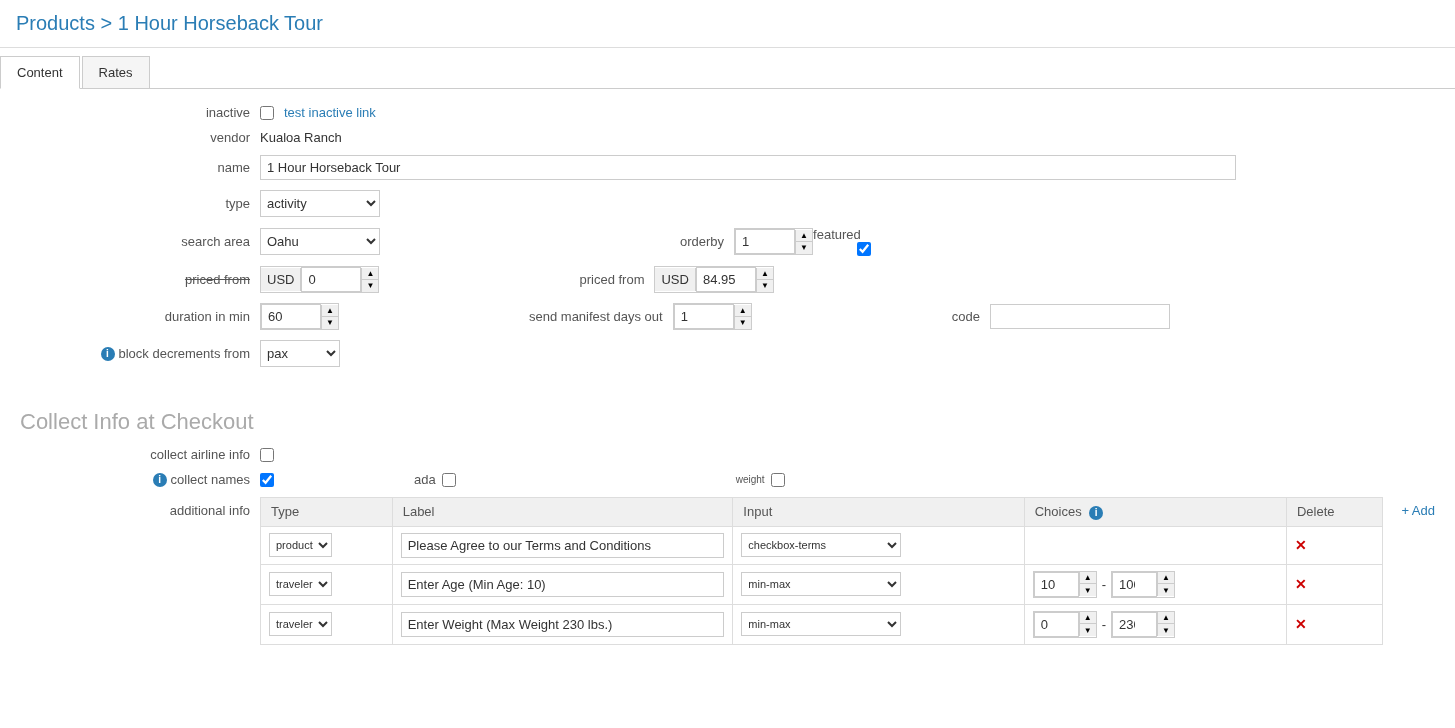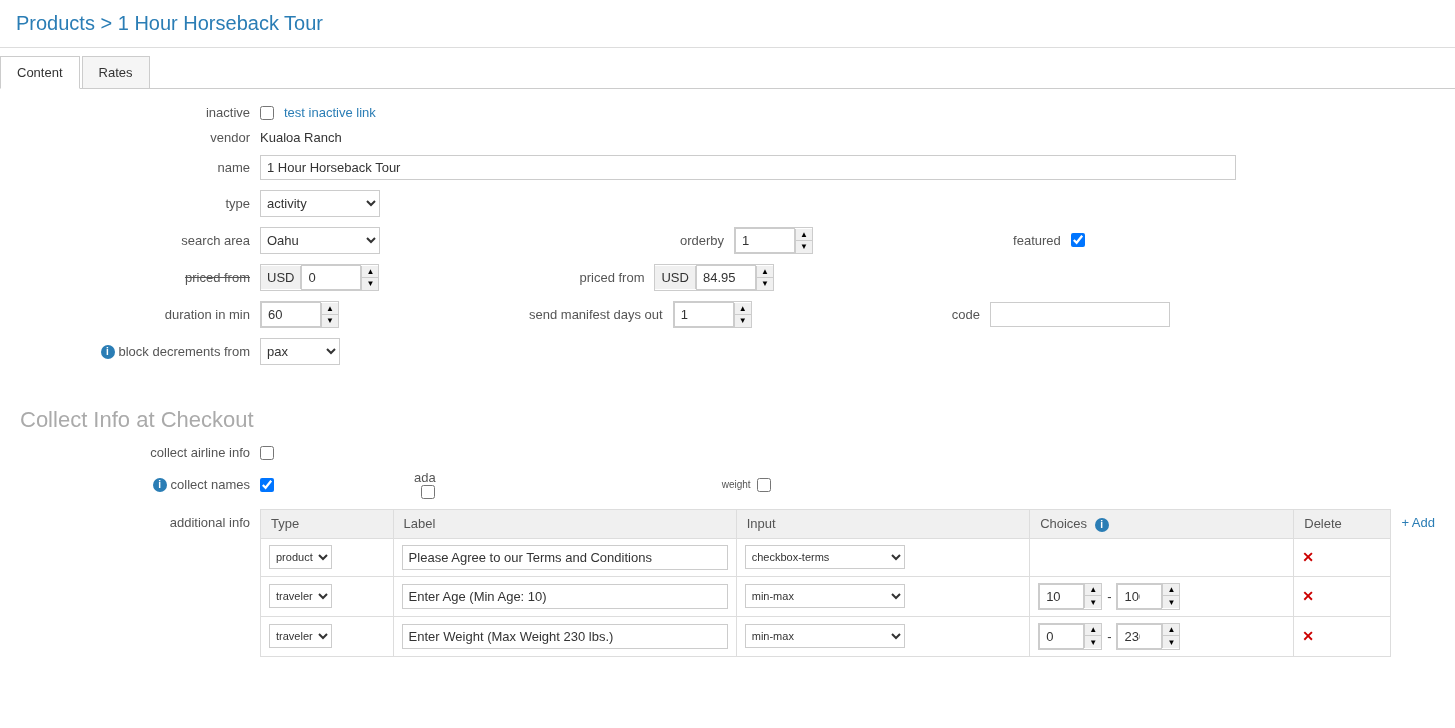"featured" div { align-items: flex-start -> flex-end; flex-direction: none -> column; margin-left: 200px -> none }
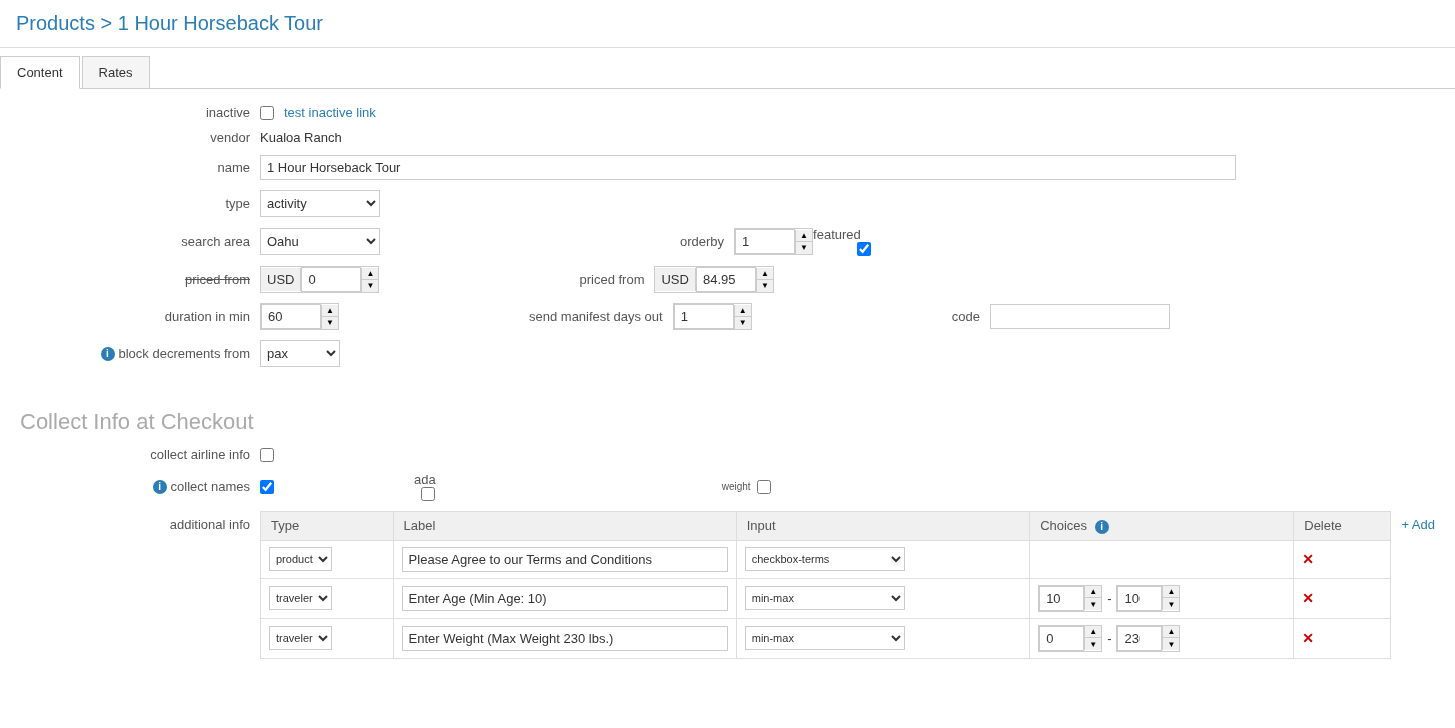"ada" div { flex-direction: column -> none }
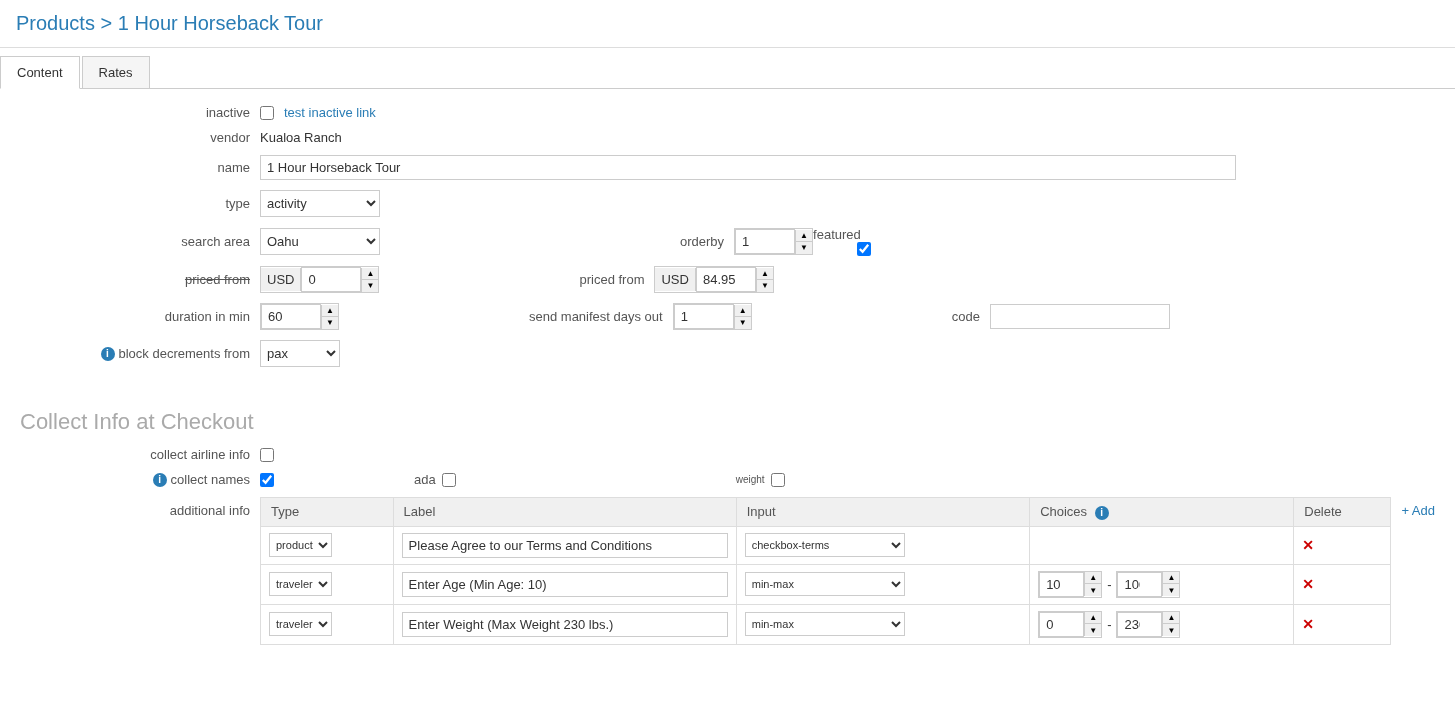"+ Add" div { padding-left: 0 -> 8px }
